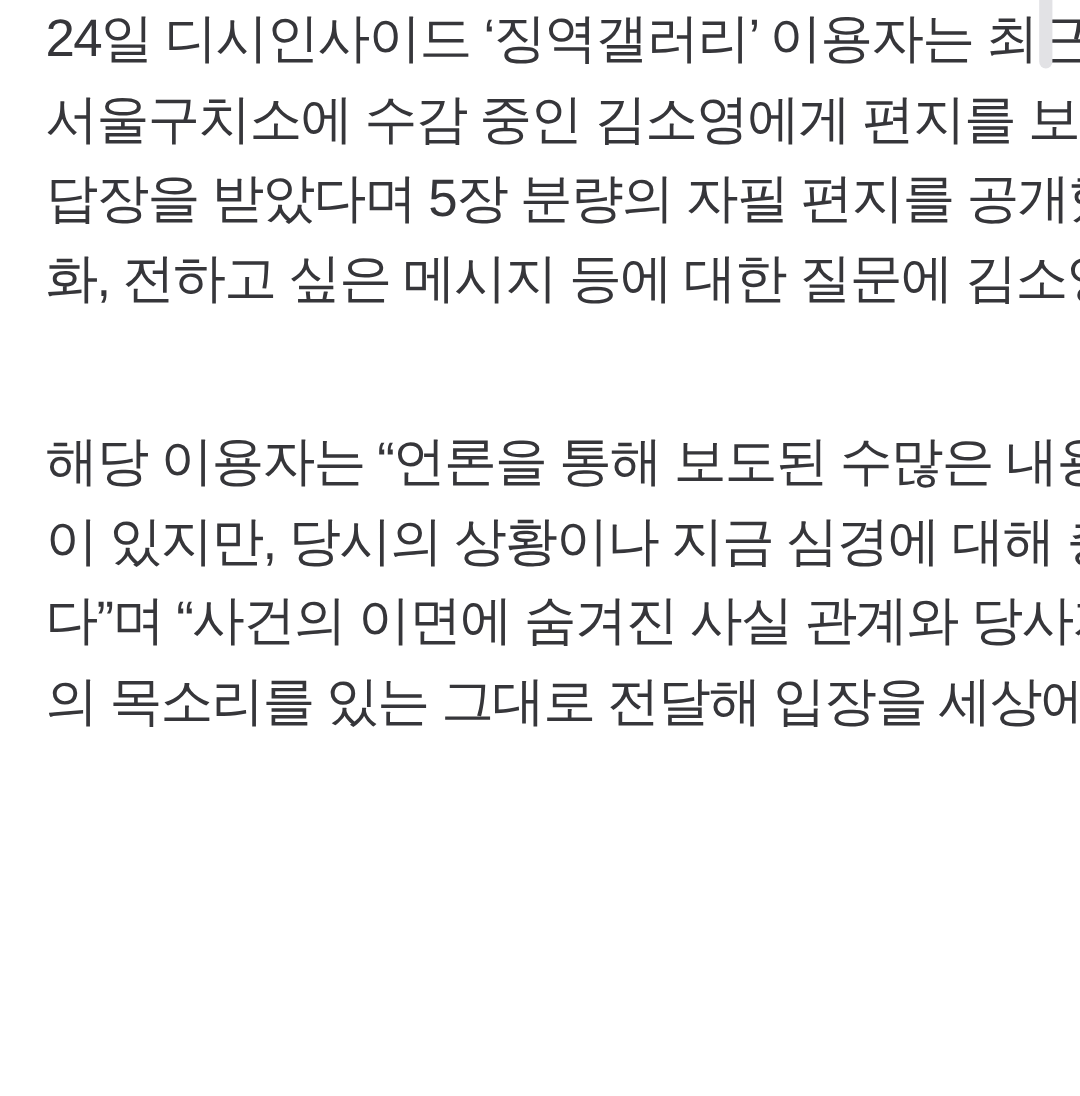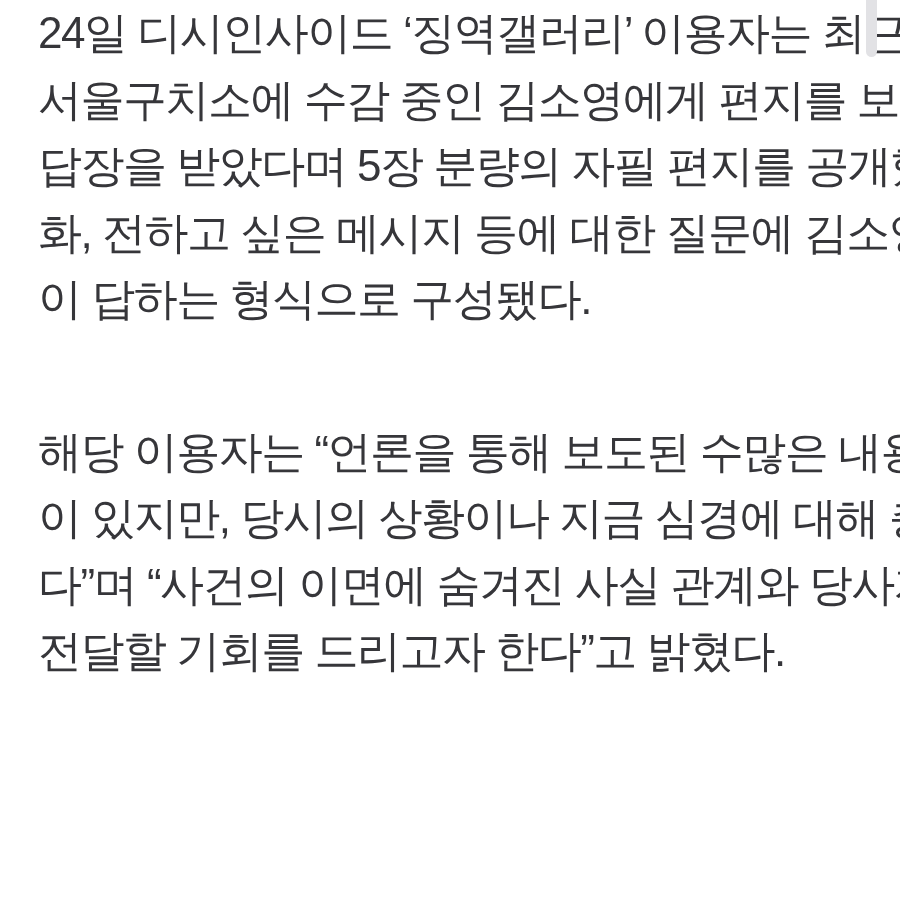"이 답하는 형식으로 구성됐다." div.line { html: <div>이 답하는 형식으로 구성됐다.</div> -> none }
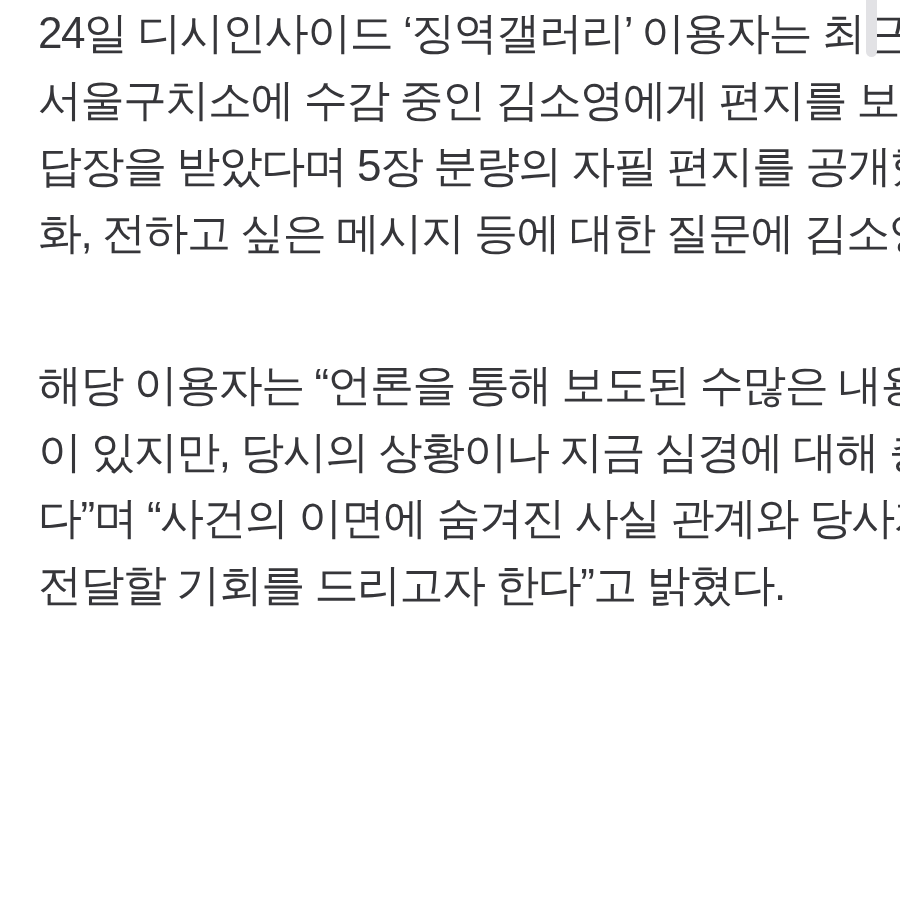"의 목소리를 있는 그대로 전달해" div.line { html: none -> <div>의 목소리를 있는 그대로 전달해 입장을 세상에</div> }
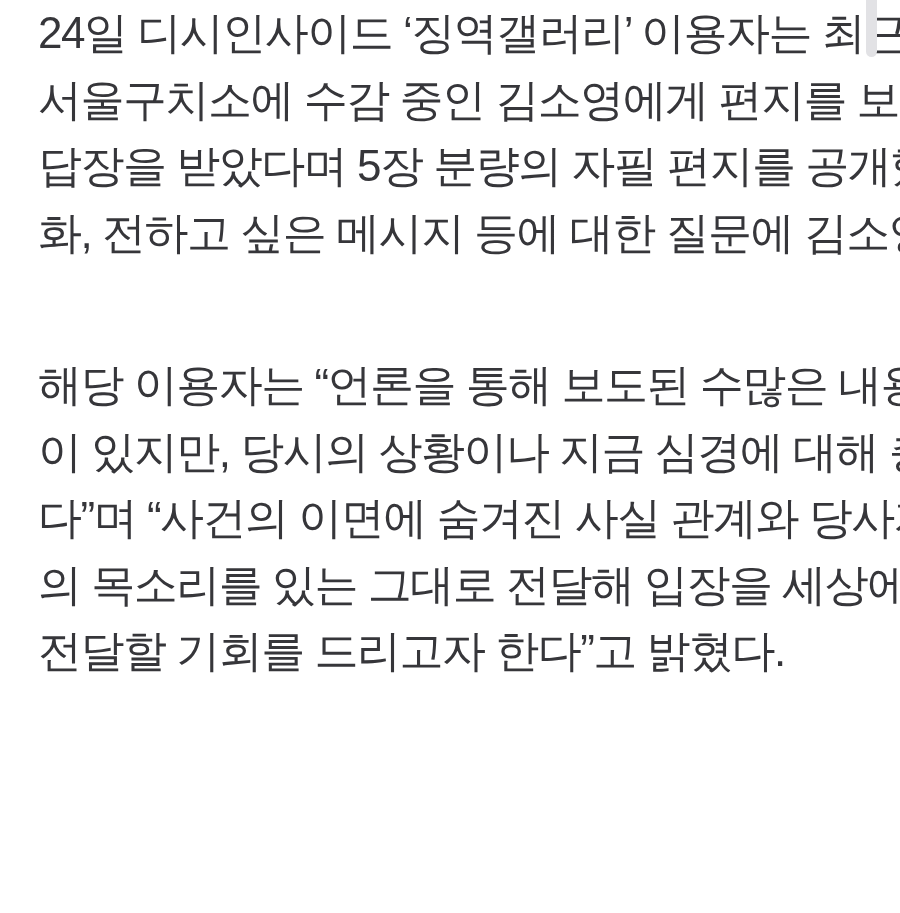"전달할 기회를 드리고자 한다”고 밝혔다." div.line { html: <div>전달할 기회를 드리고자 한다”고 밝혔다.</div> -> none }
